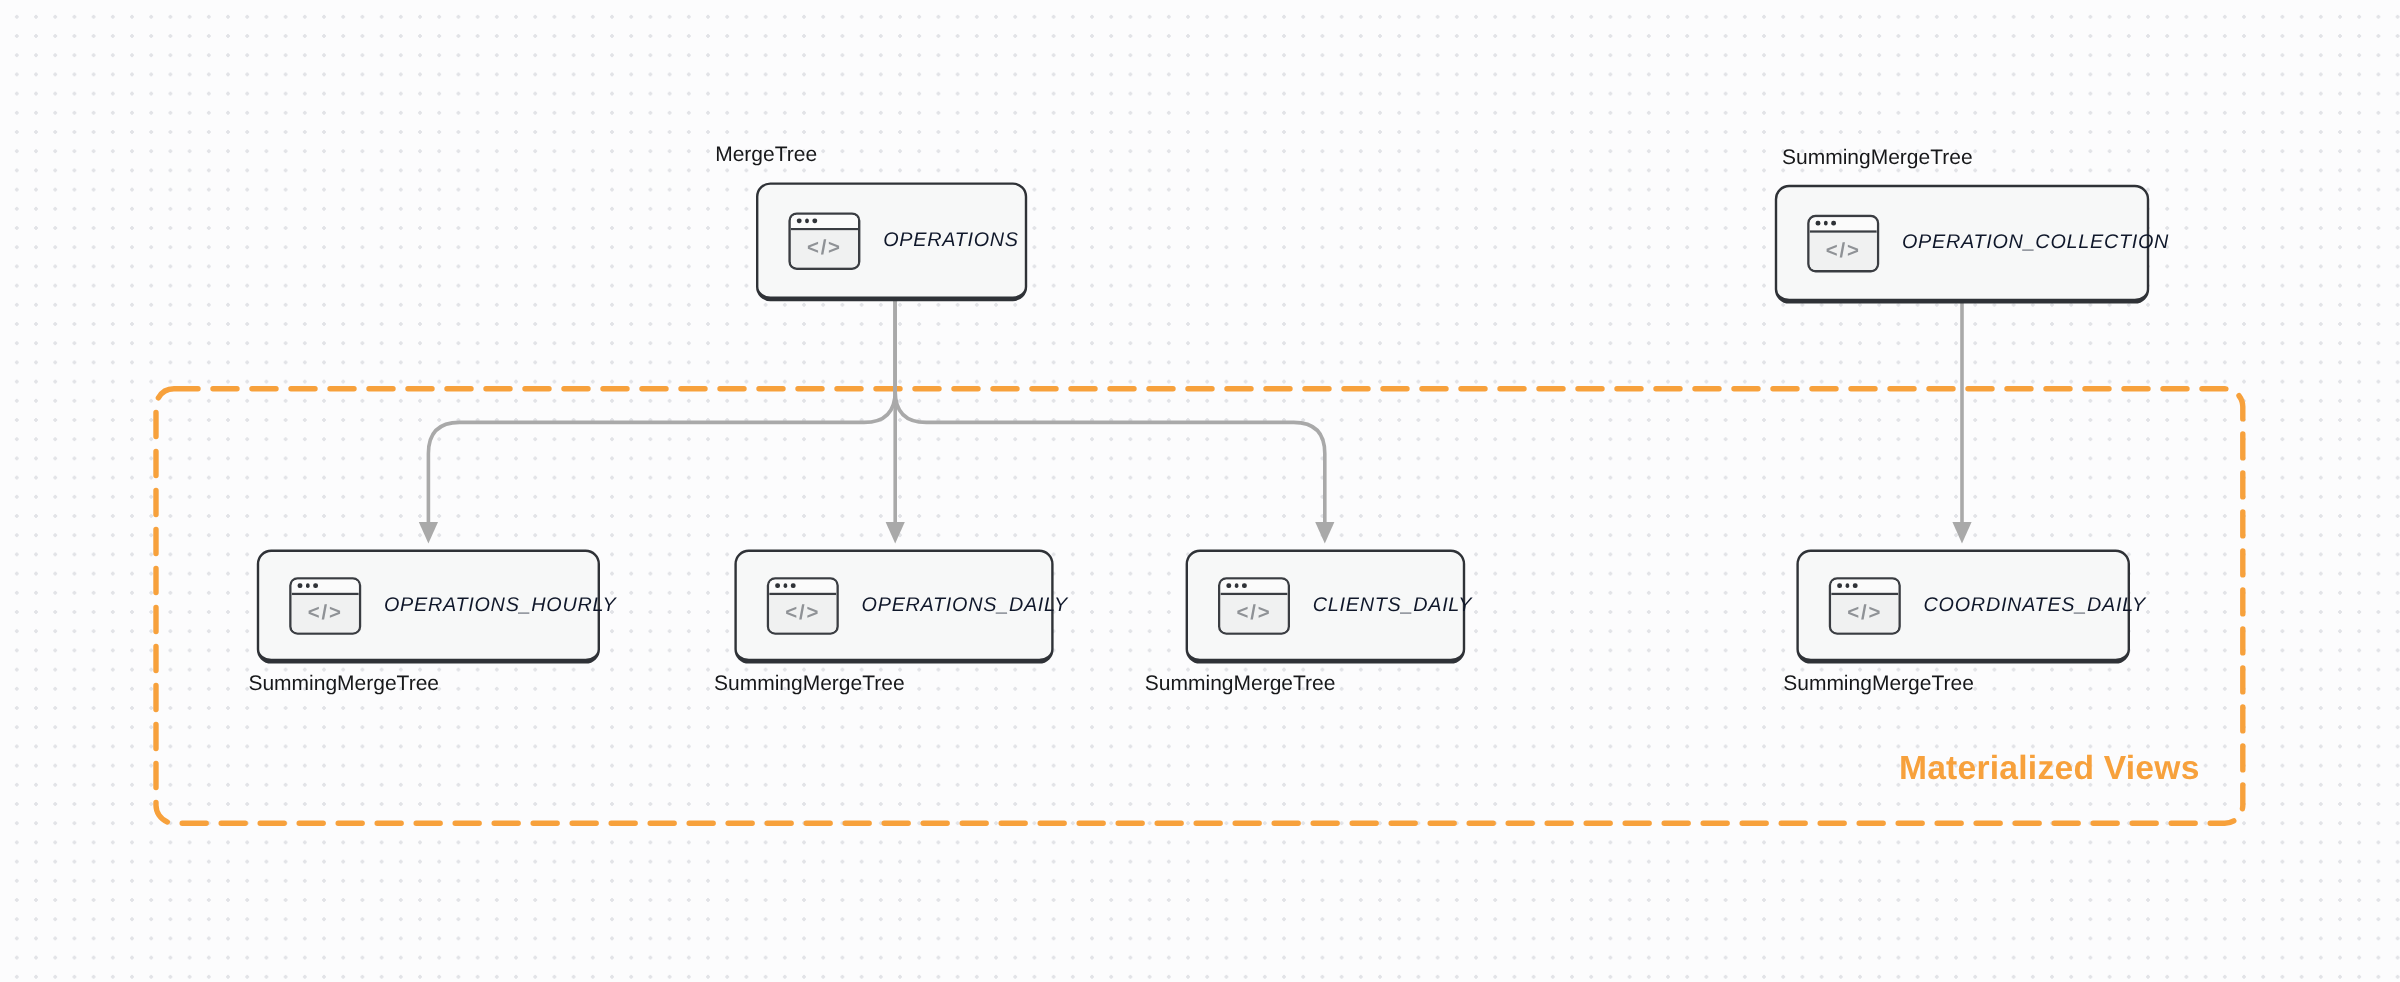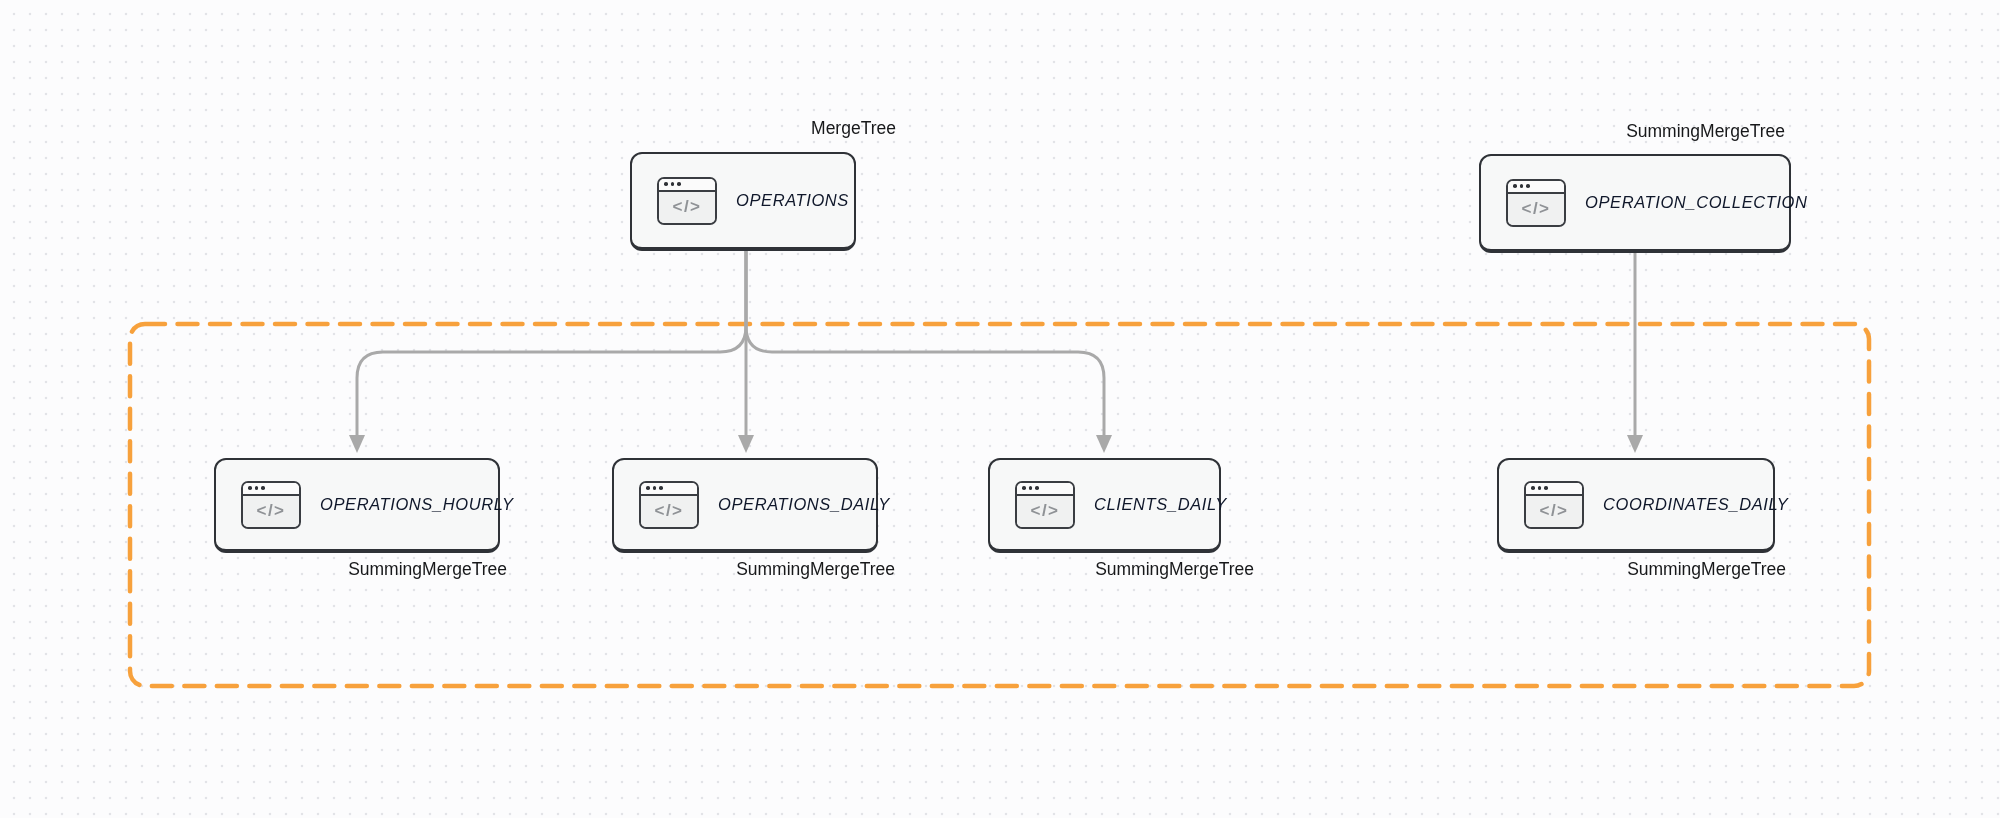"MergeTree" .engine-label { text-align: right -> left }
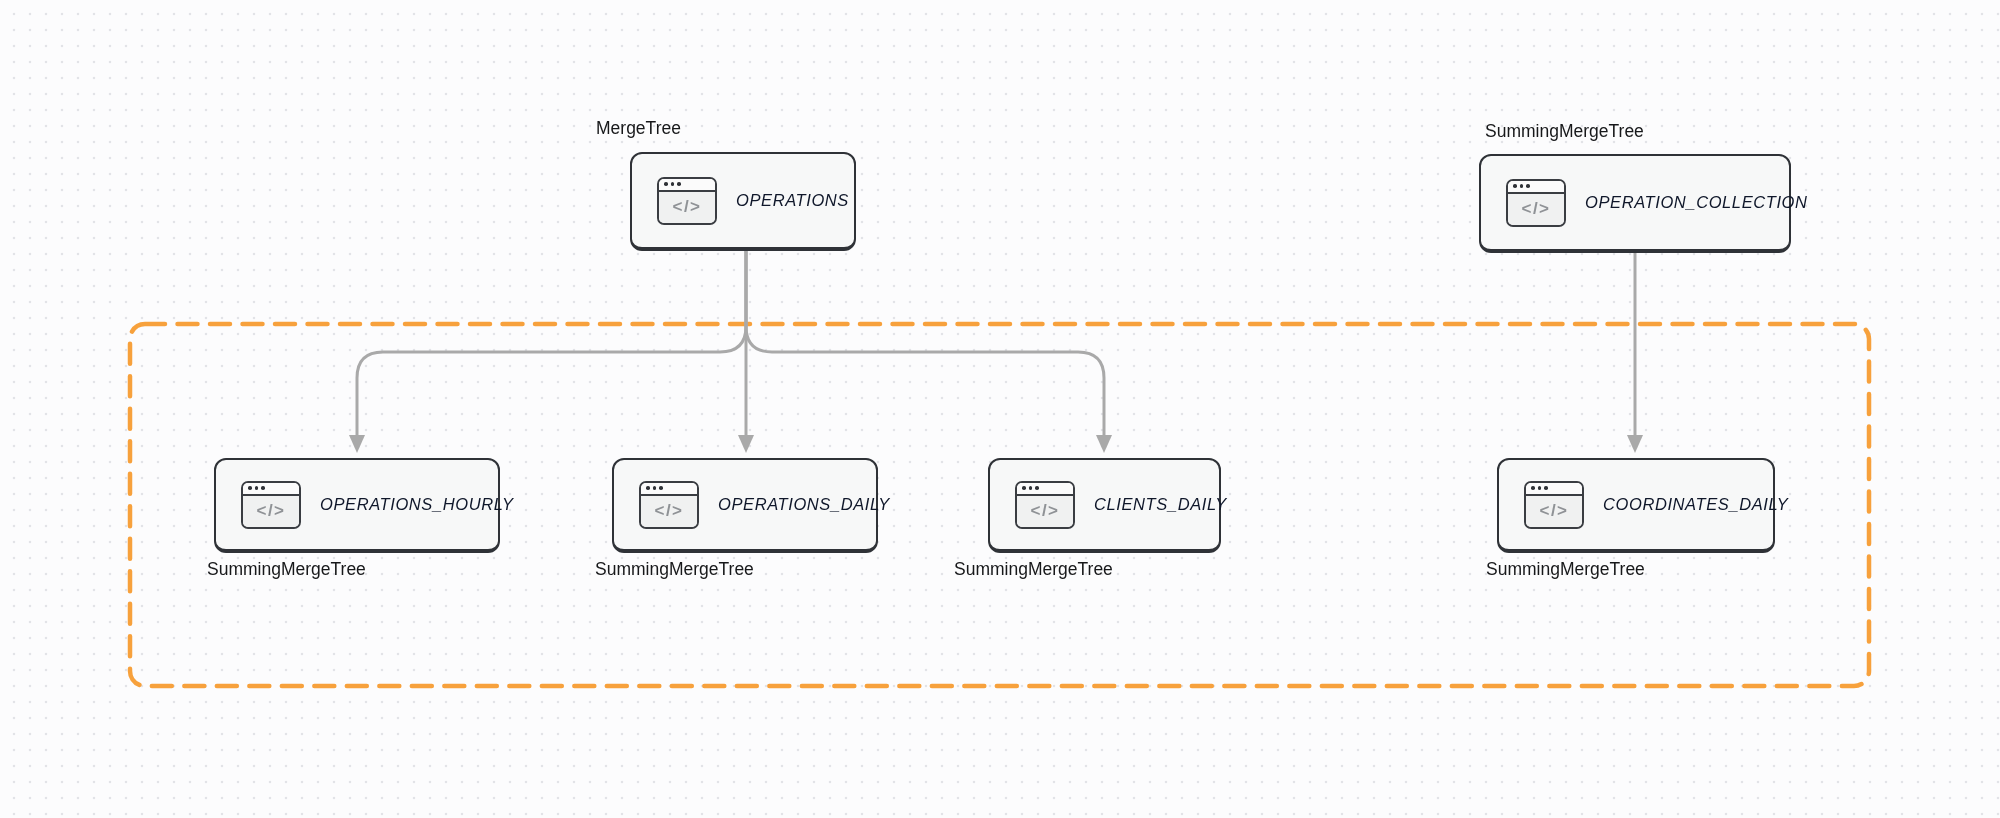"Materialized Views" div.group-label { html: none -> <div>Materialized Views</div> }
